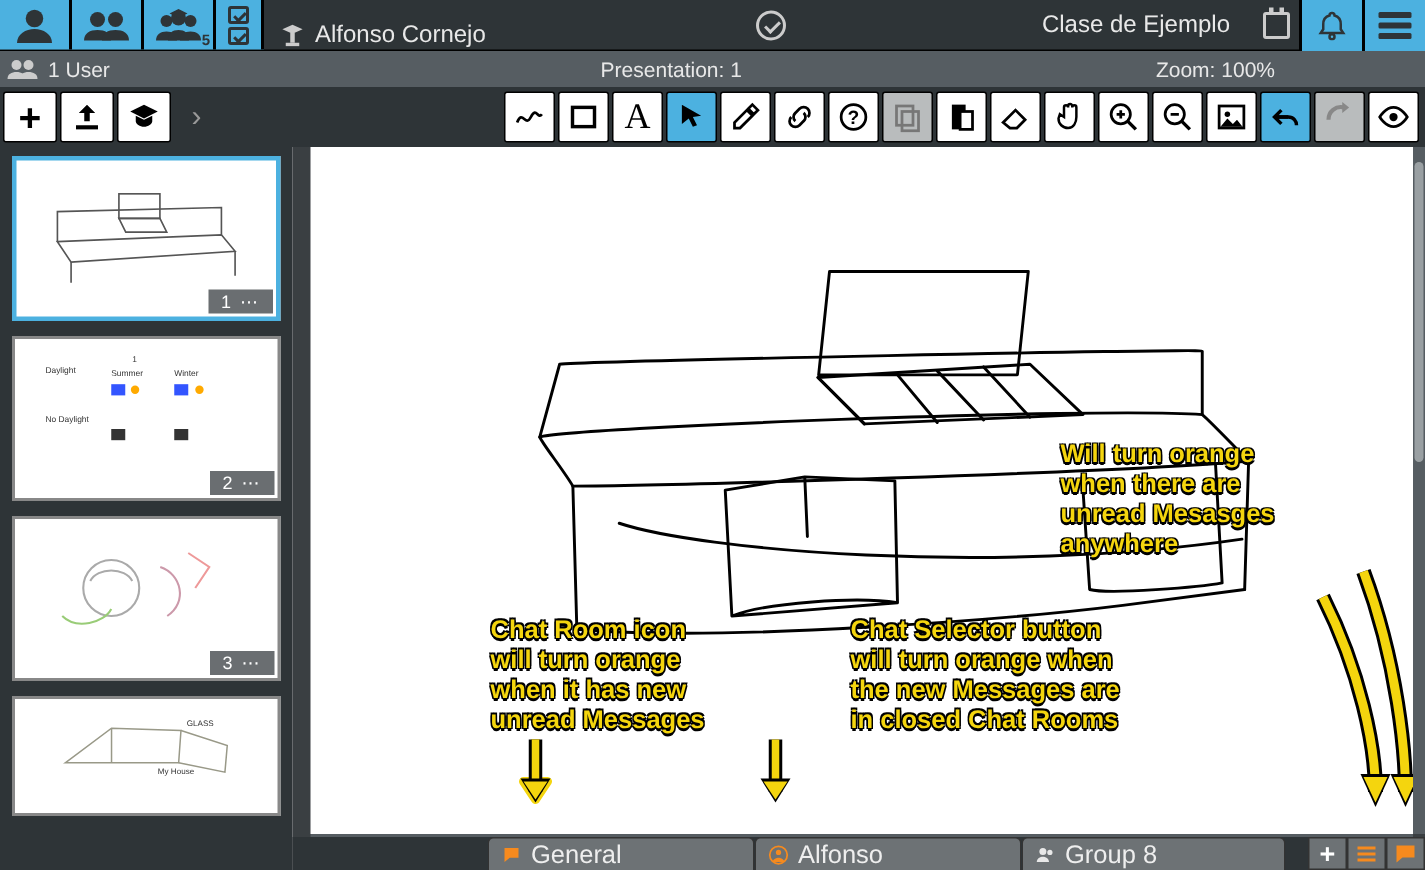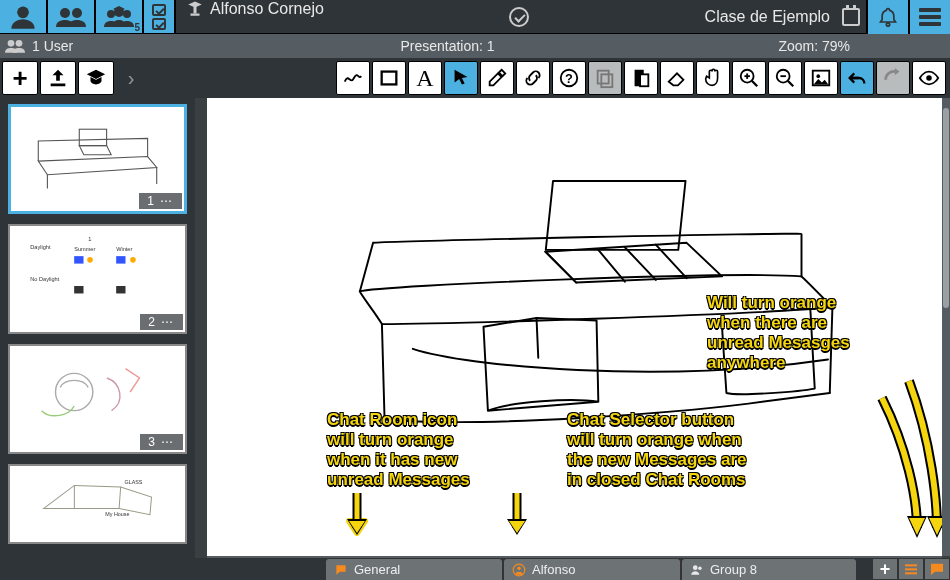"Alfonso Cornejo" .top-user { align-items: flex-start -> flex-end }
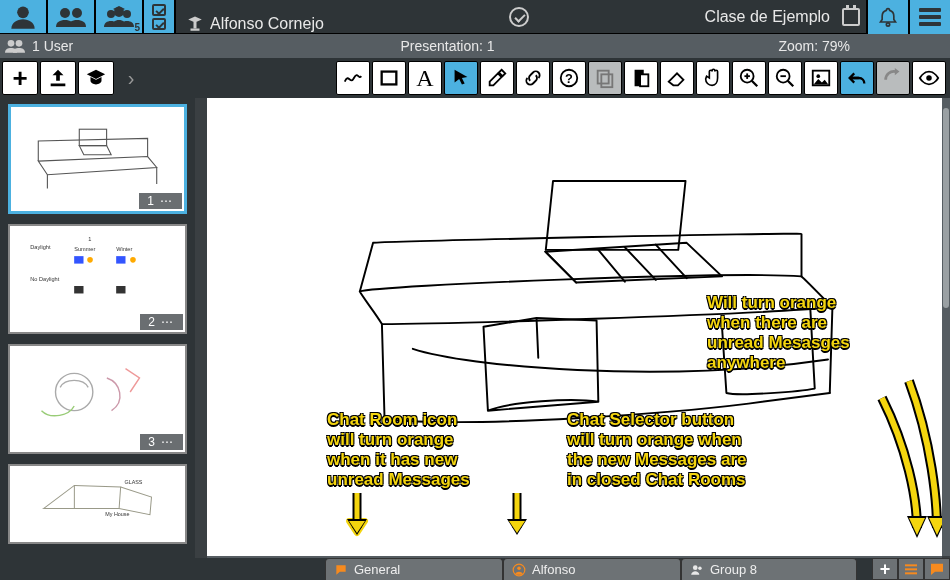"Clase de Ejemplo" .top-right { gap: 12px -> 22px }
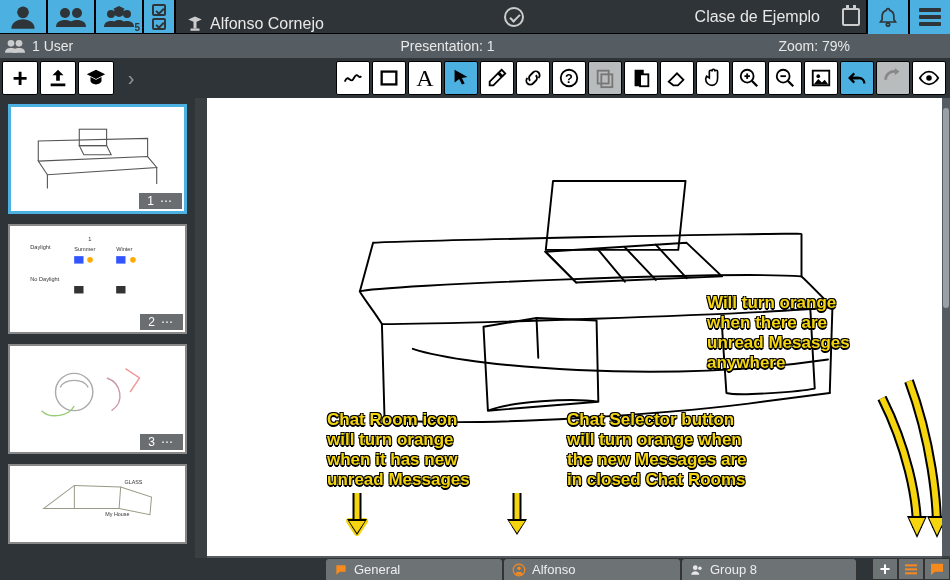"Zoom: 79%" div.top2-right { text: 79% -> 100% }
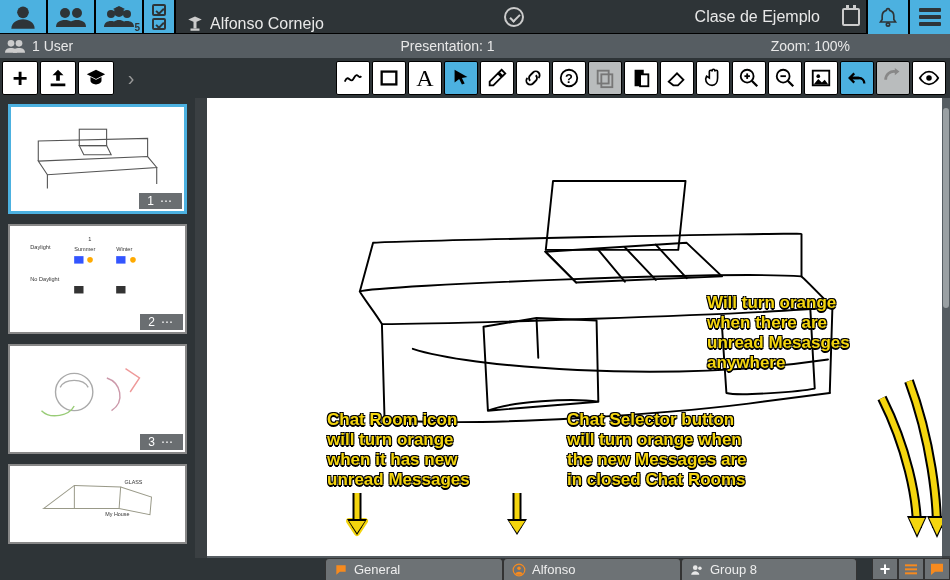"General" .chat-tab { font-size: 13px -> 17px }
